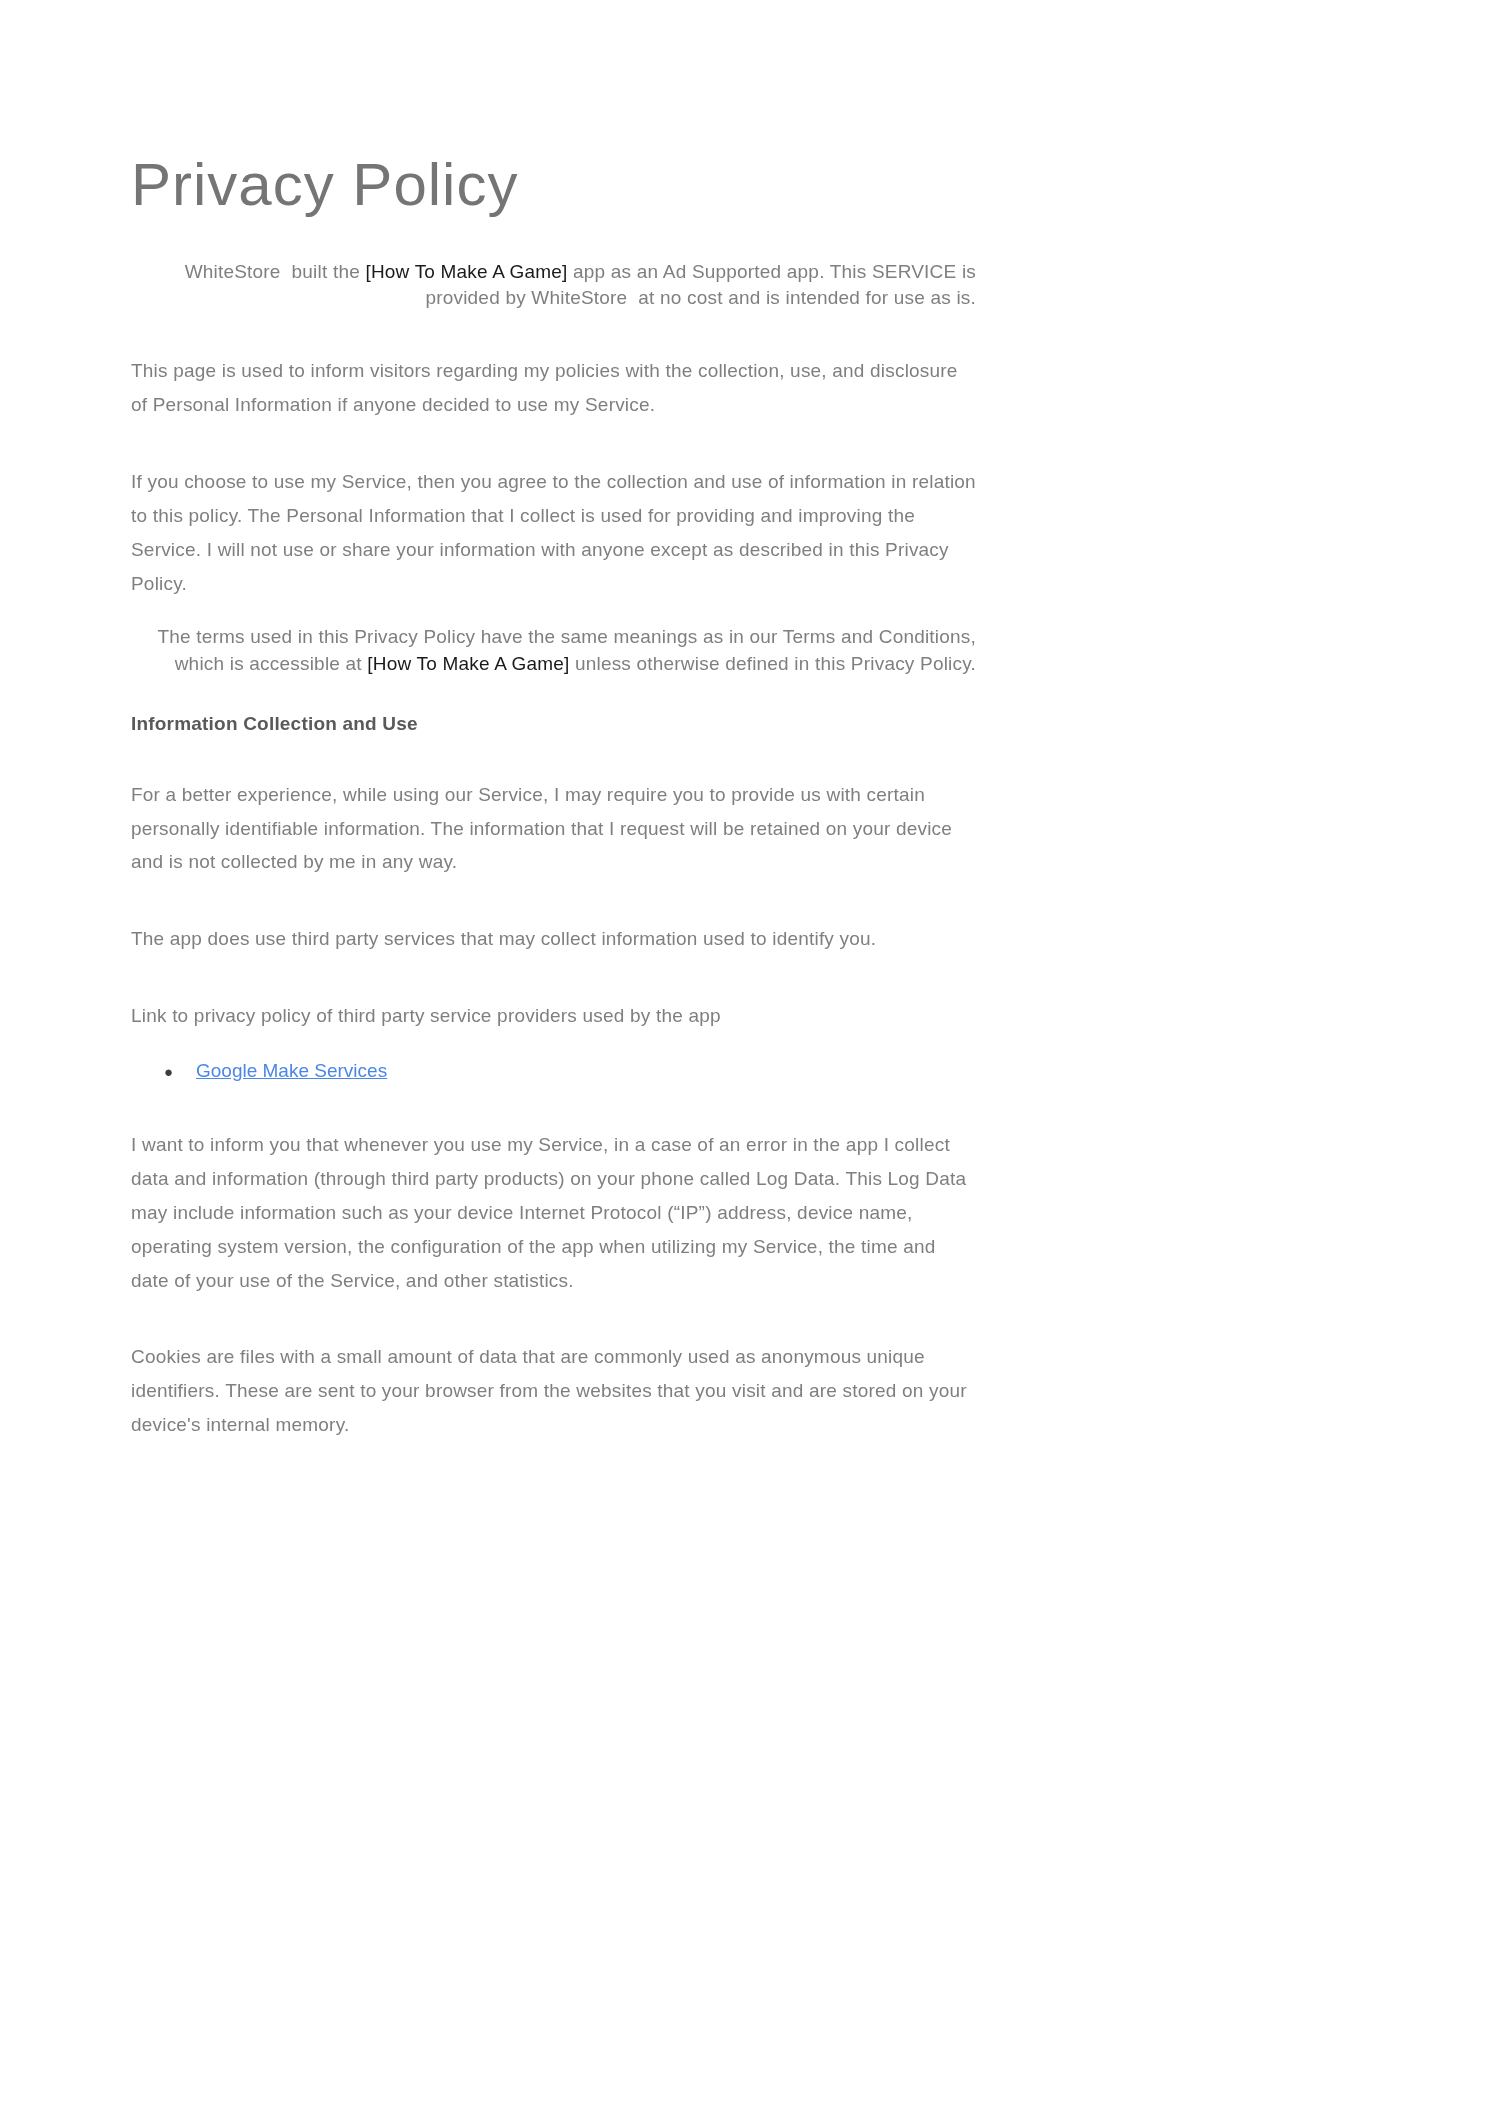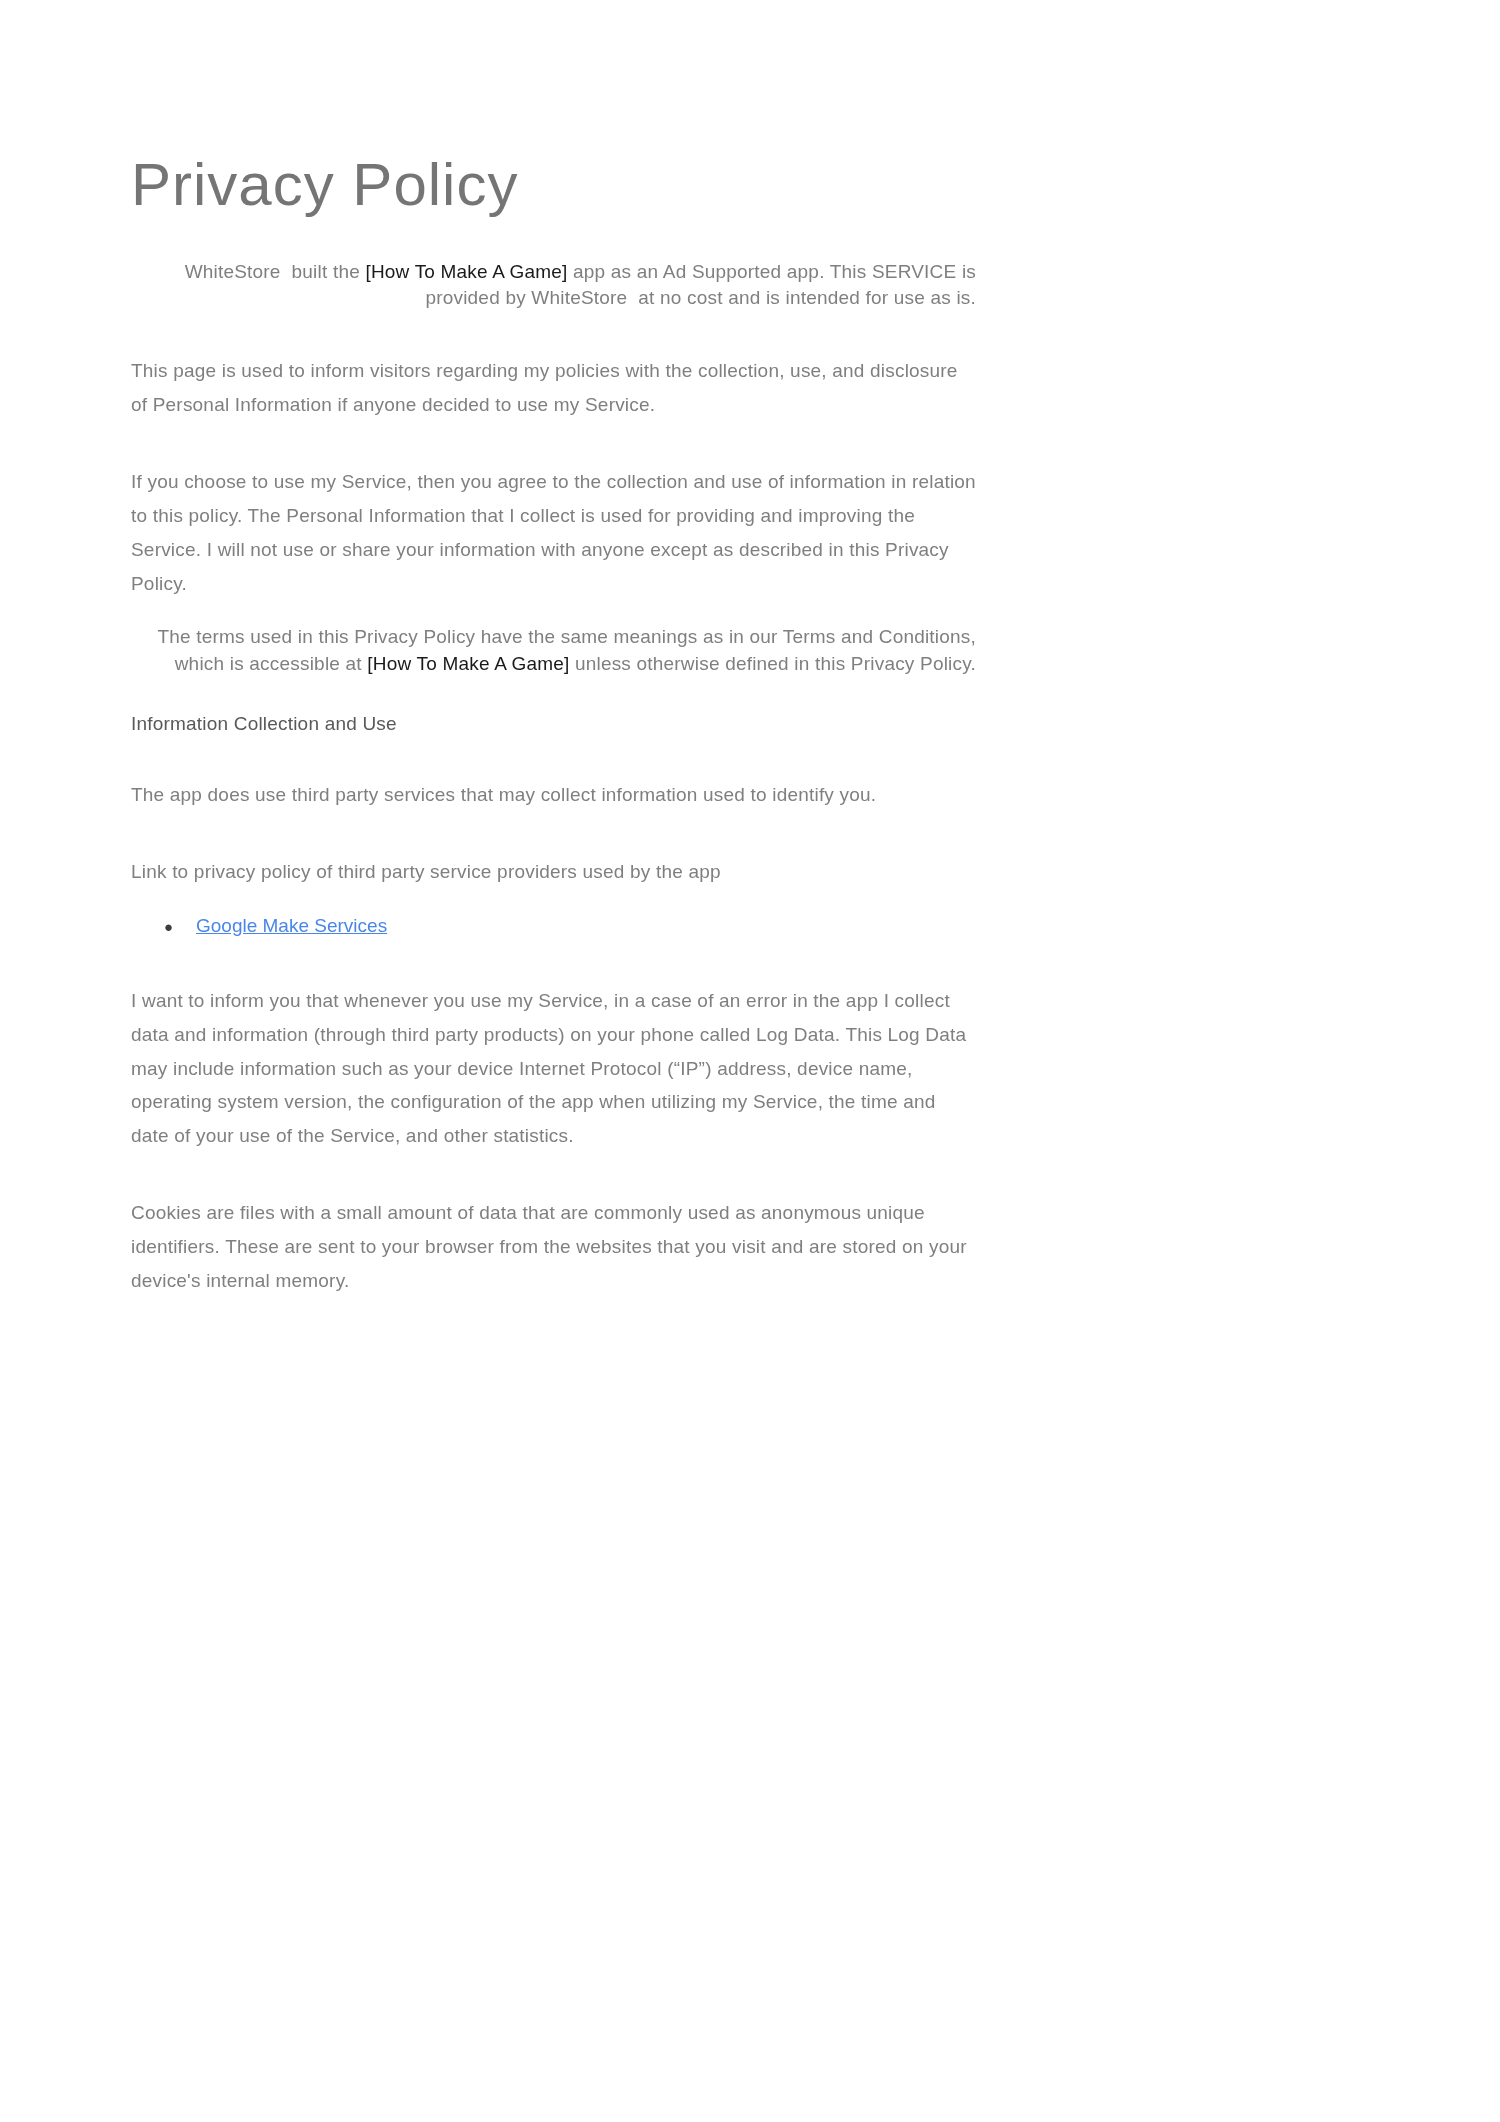"Information Collection and Use" h2.section-heading { font-weight: 400 -> 700 }
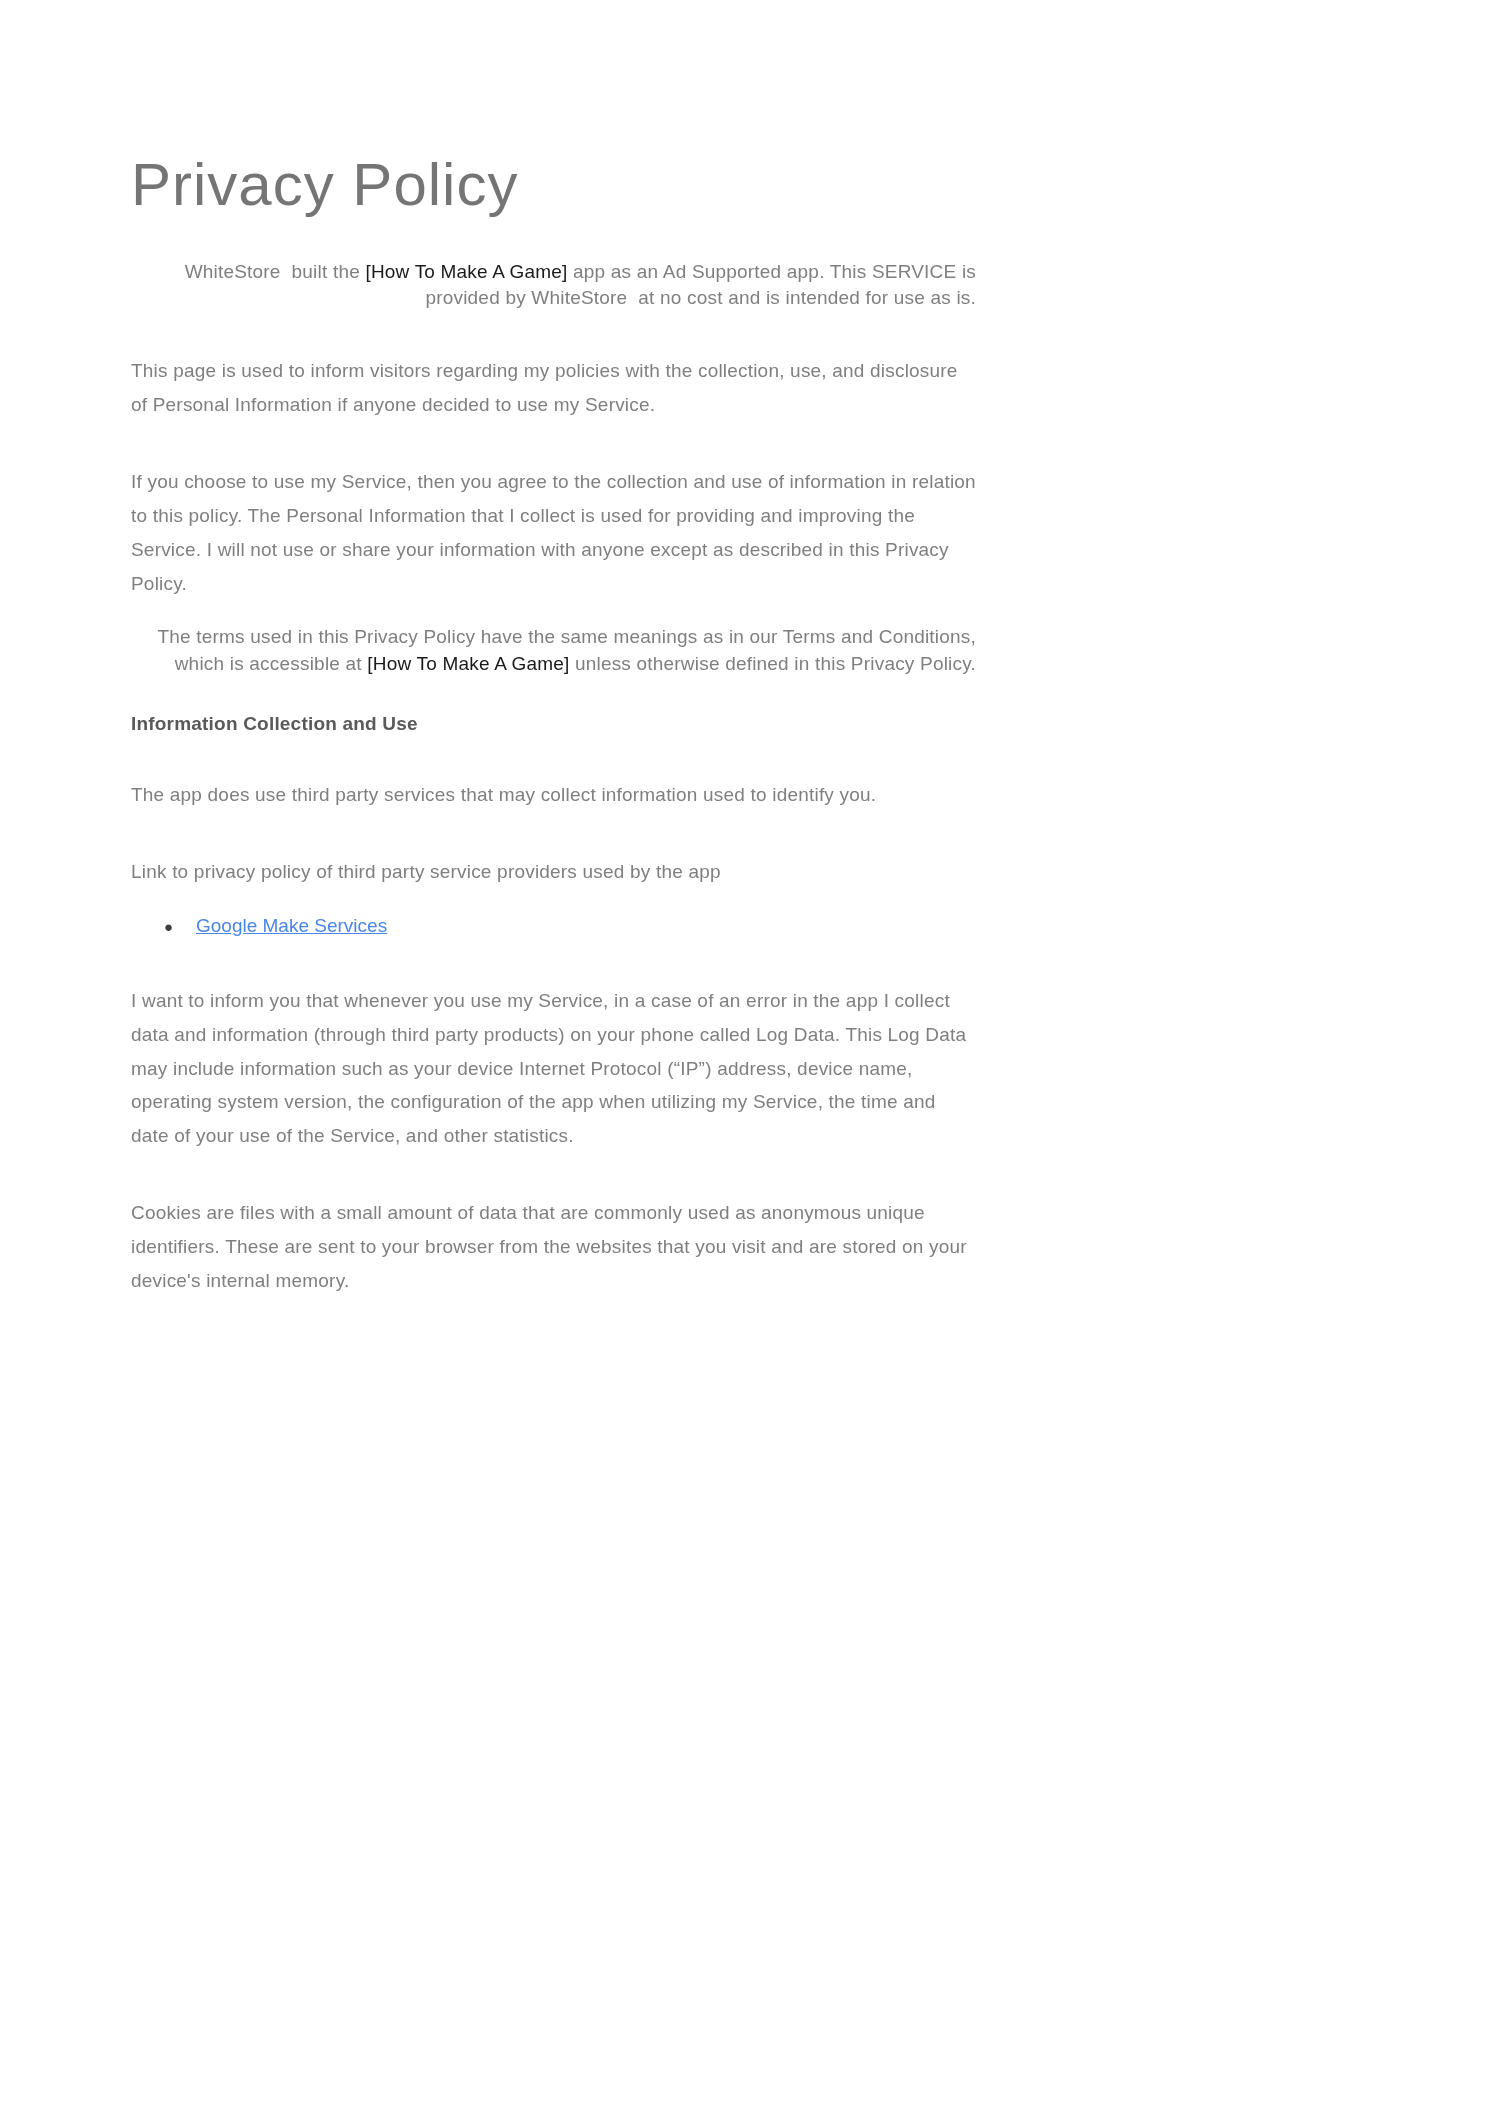"For a better experience, while" p.para { html: none -> <p>For a better experience, while using our Service, I may require you to provide us with certain personally identifiable information. The information that I request will be retained on your device and is not collected by me in any way.</p> }
